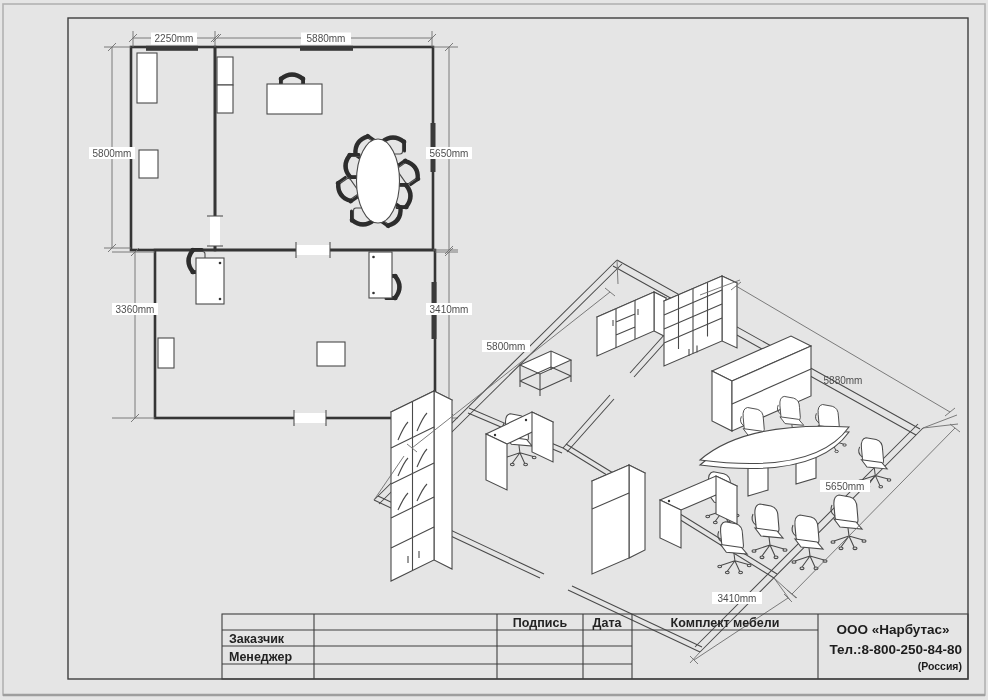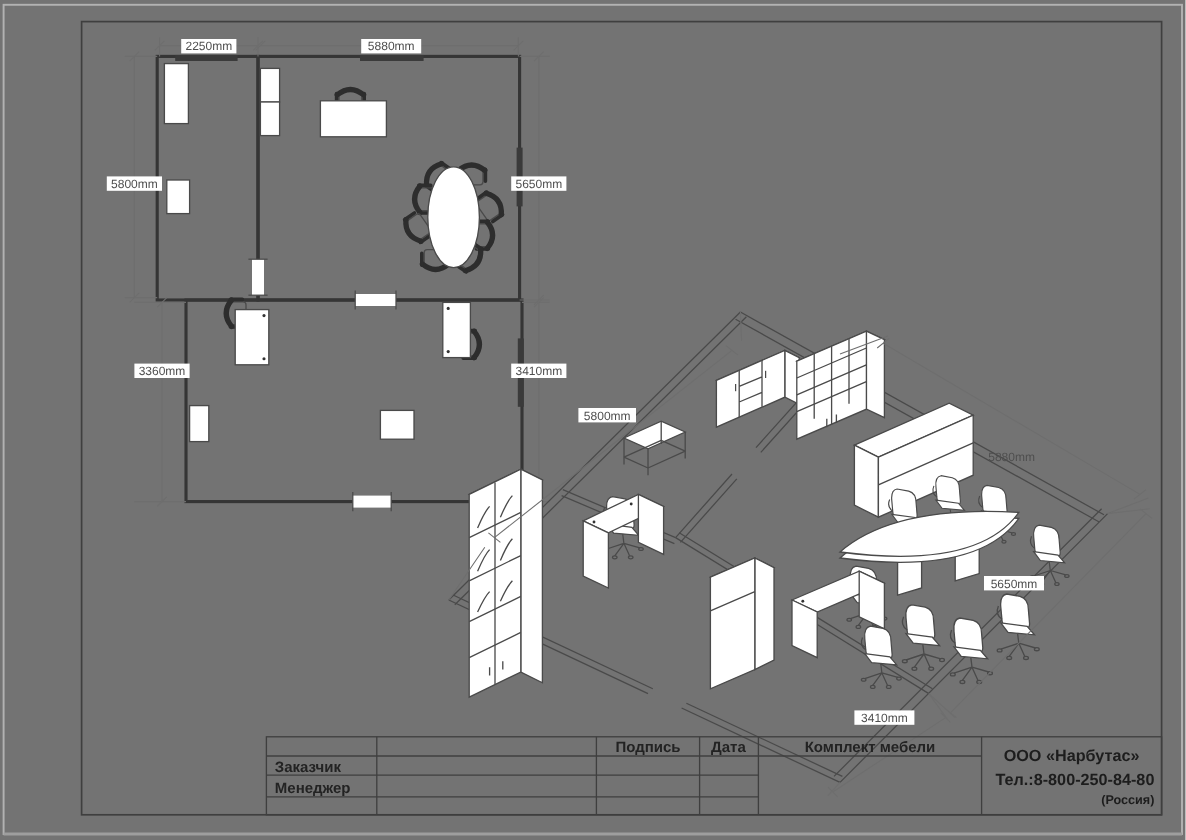"2250mm" .page { background: #737373 -> #e5e5e5 }
